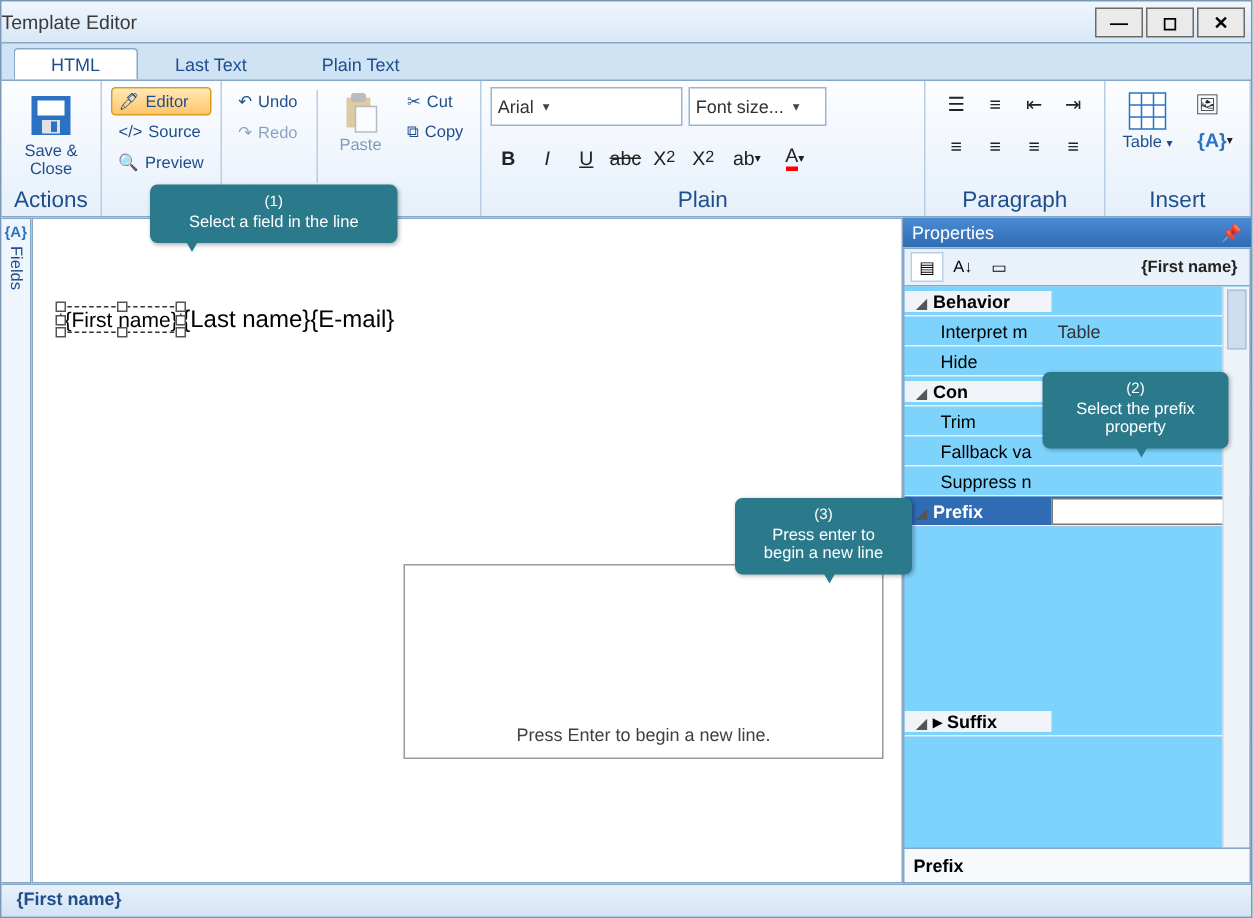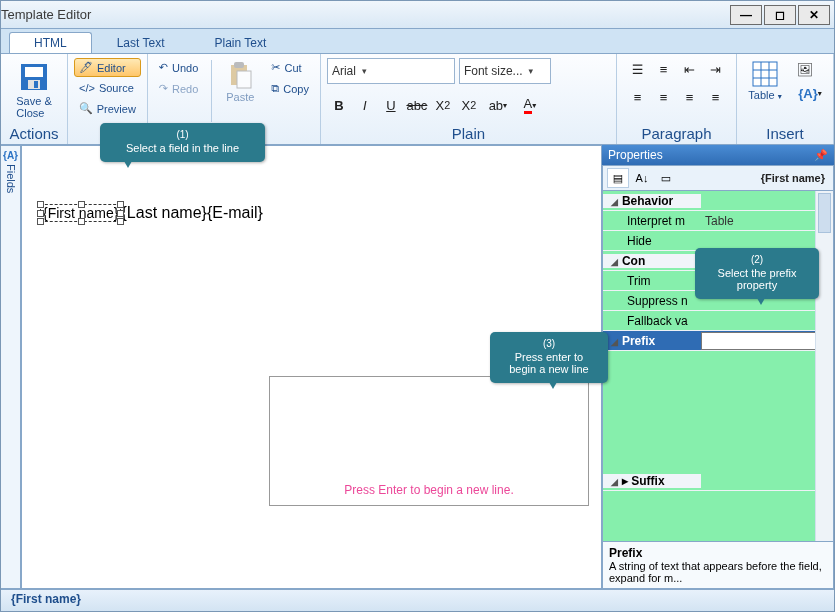"Save &" .bigbtn .cap { text-align: none -> center }
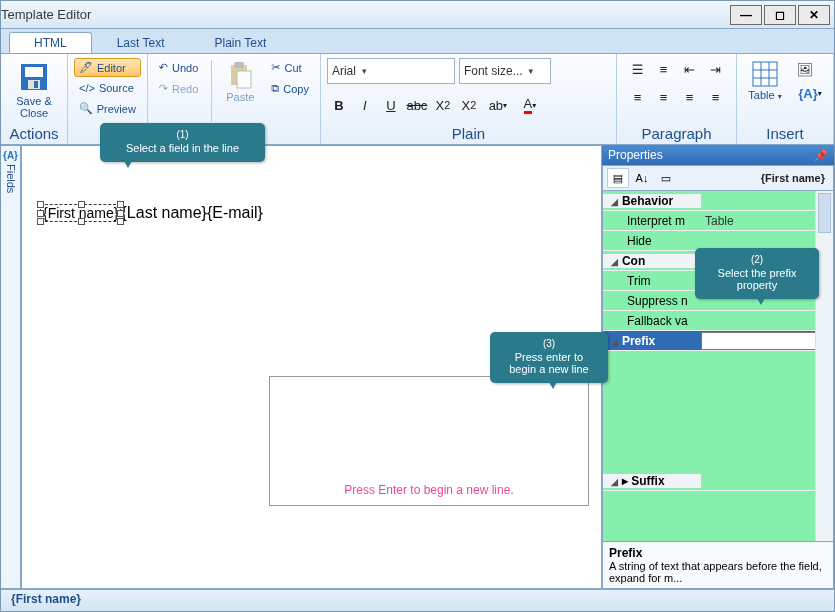"Behavior" .proplist { background: #86efac -> #7dd3fc }
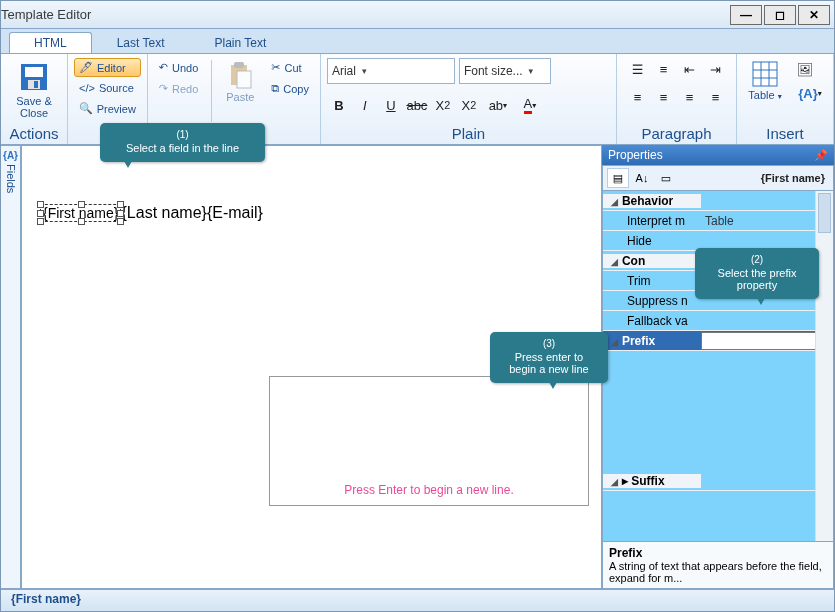"Suppress n" div.prow { order: before "Fallback va" -> after "Fallback va" }
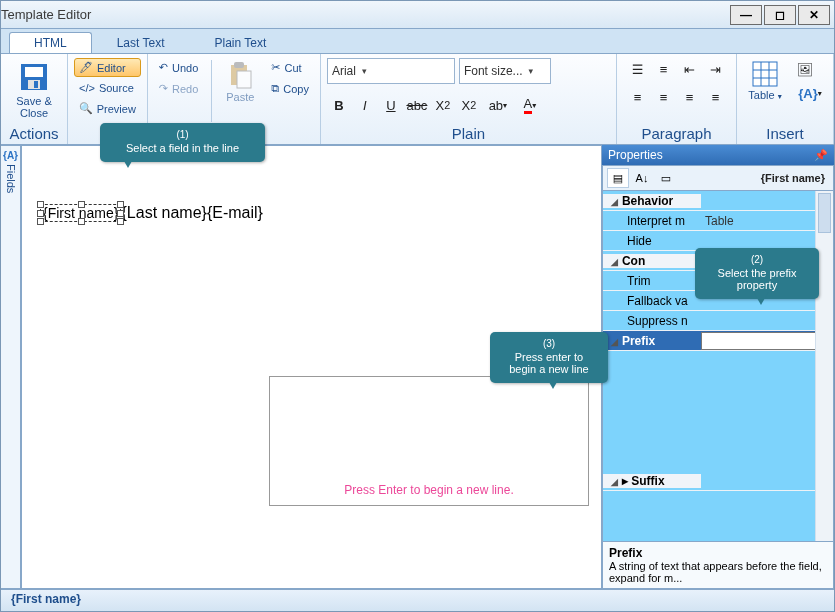"Press Enter to begin a new line." .editor { color: #ec4899 -> #404040 }
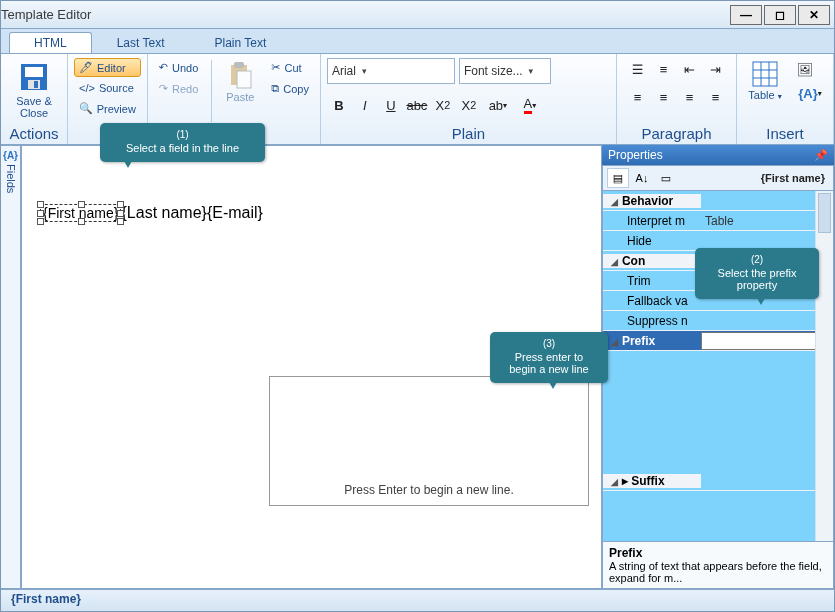"A string of text that" span { html: <span>A string of text that appears before the field, expand for m...</span> -> none }
